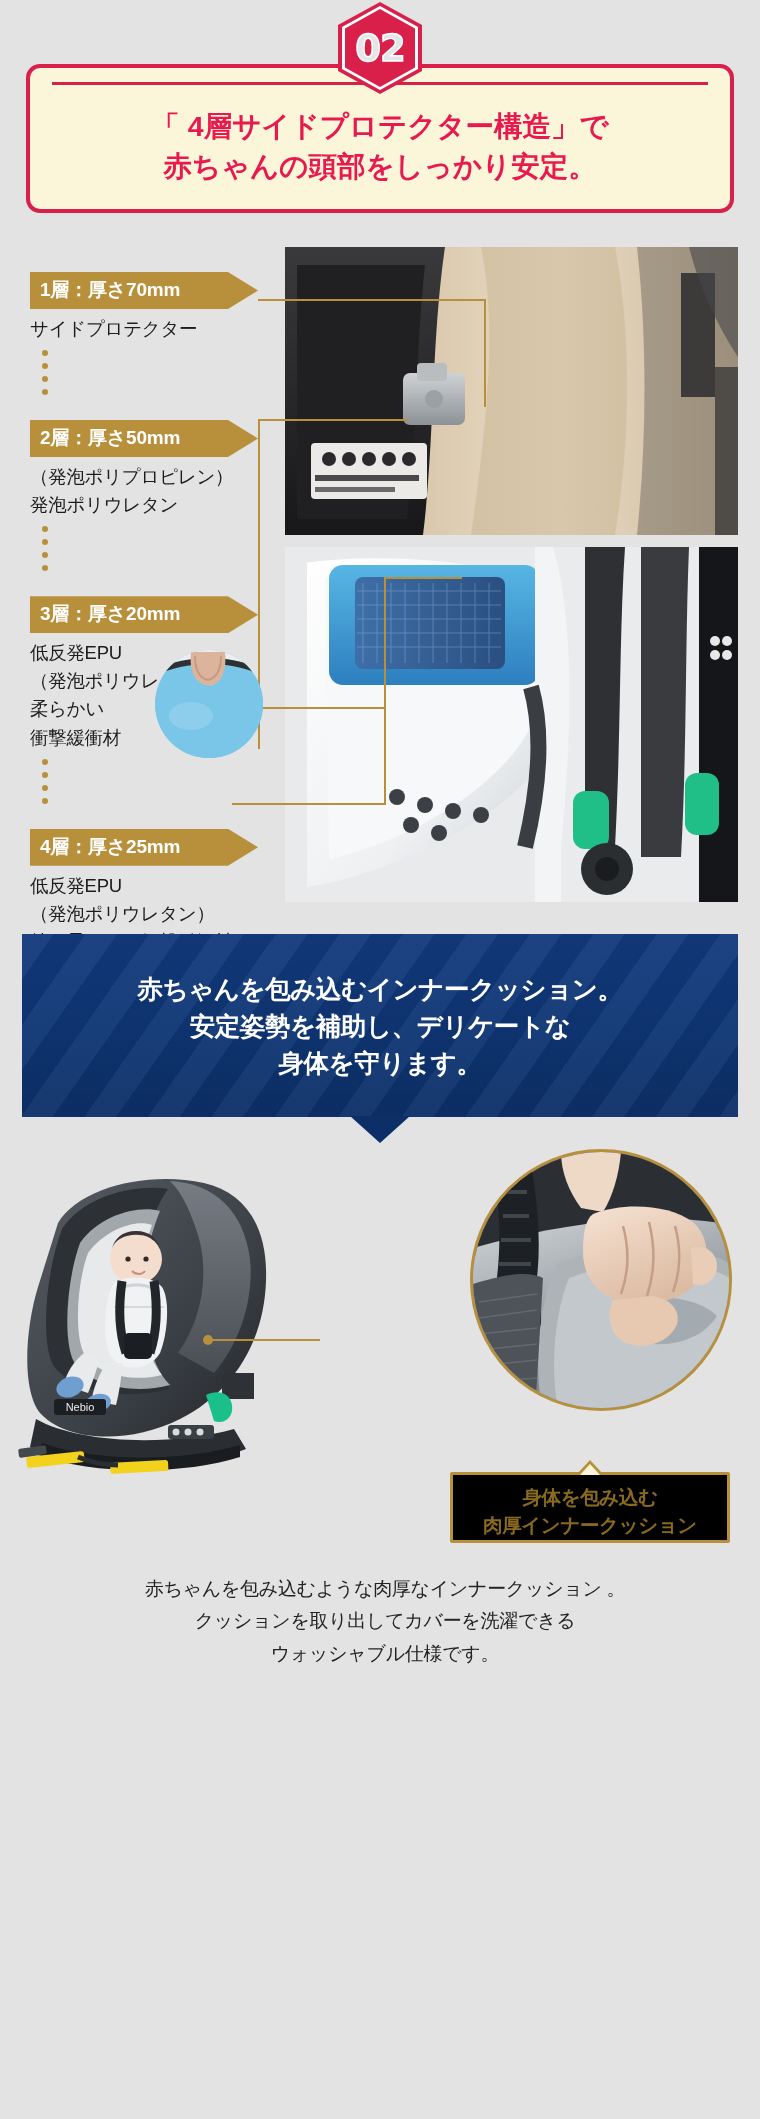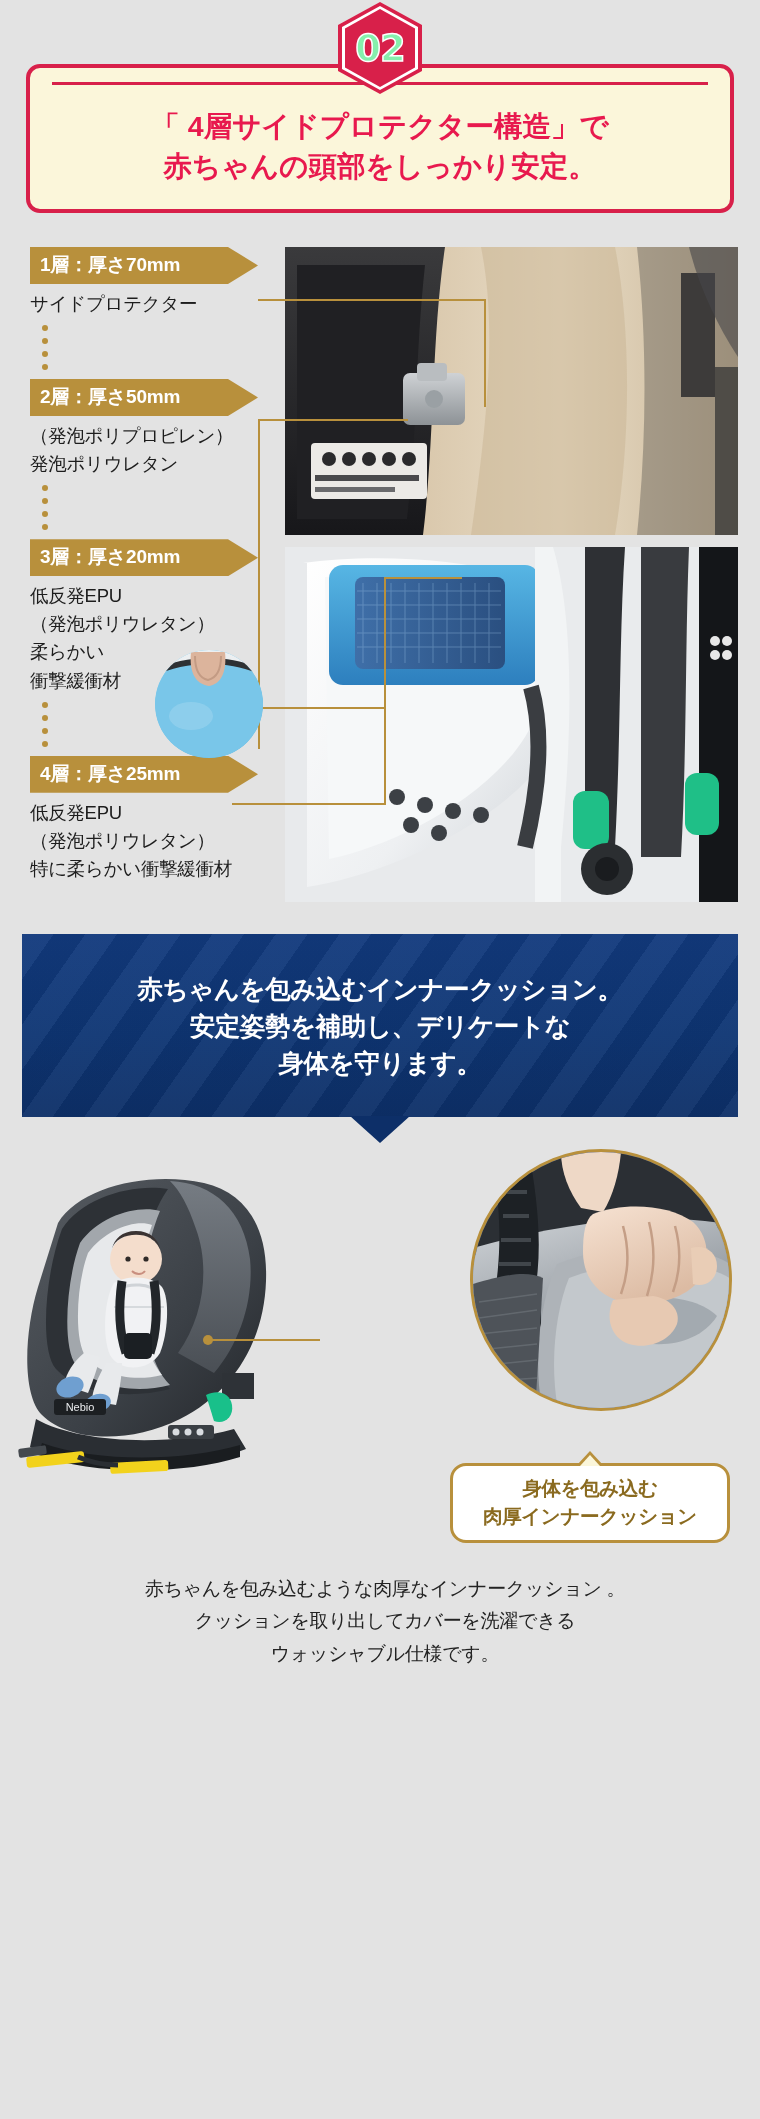"02" .hex-num { color: #86efac -> #e5e5e5 }
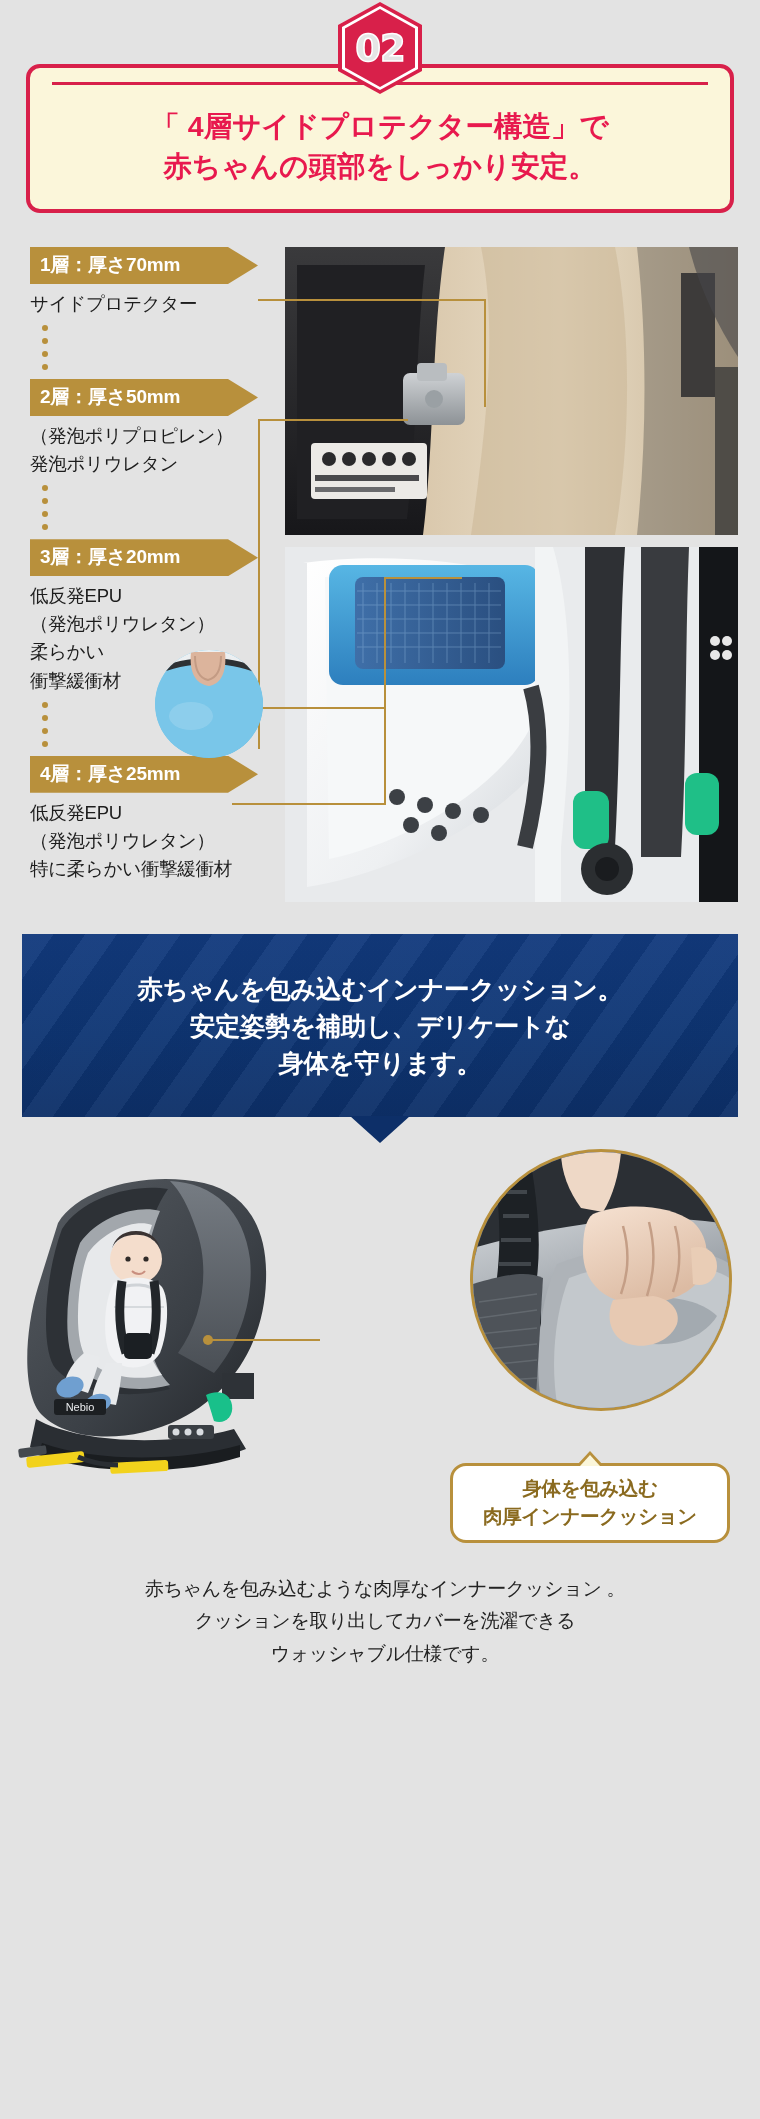"1層：厚さ70mm" .layer-block { margin-top: none -> 25px }
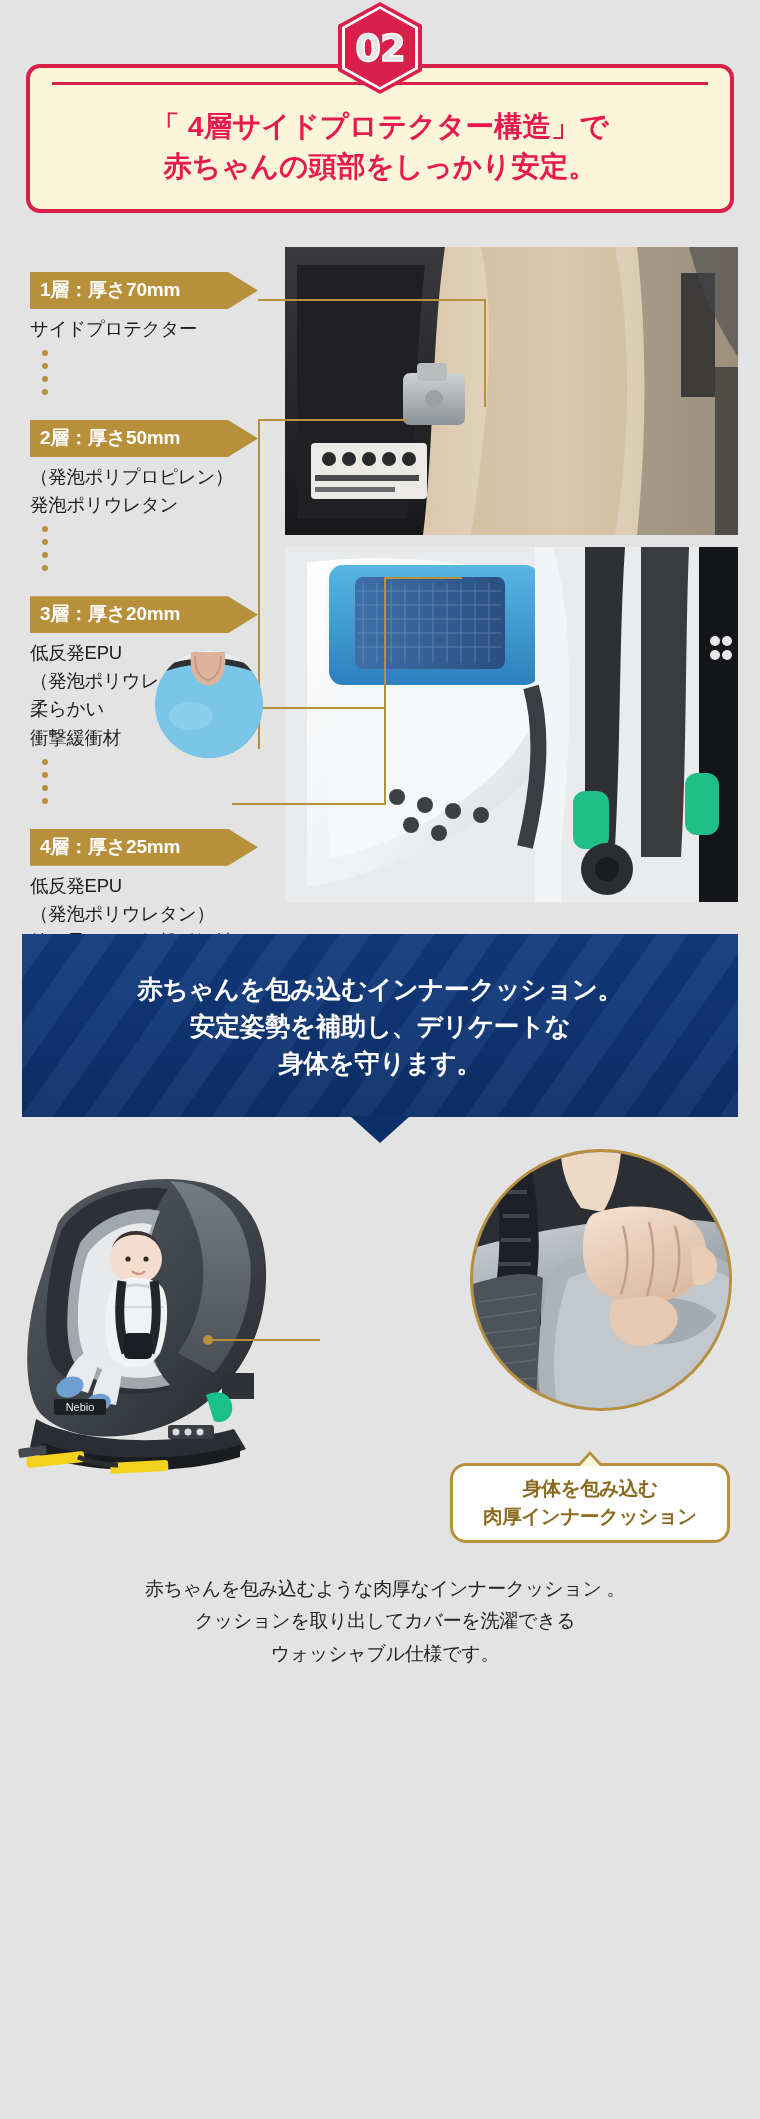"身体を包み込む" .caption-box { background: #ffffff -> #000000; border-radius: 16px -> 2px; padding: 9px 4px 9px 4px -> 9px 4px 0 4px }
